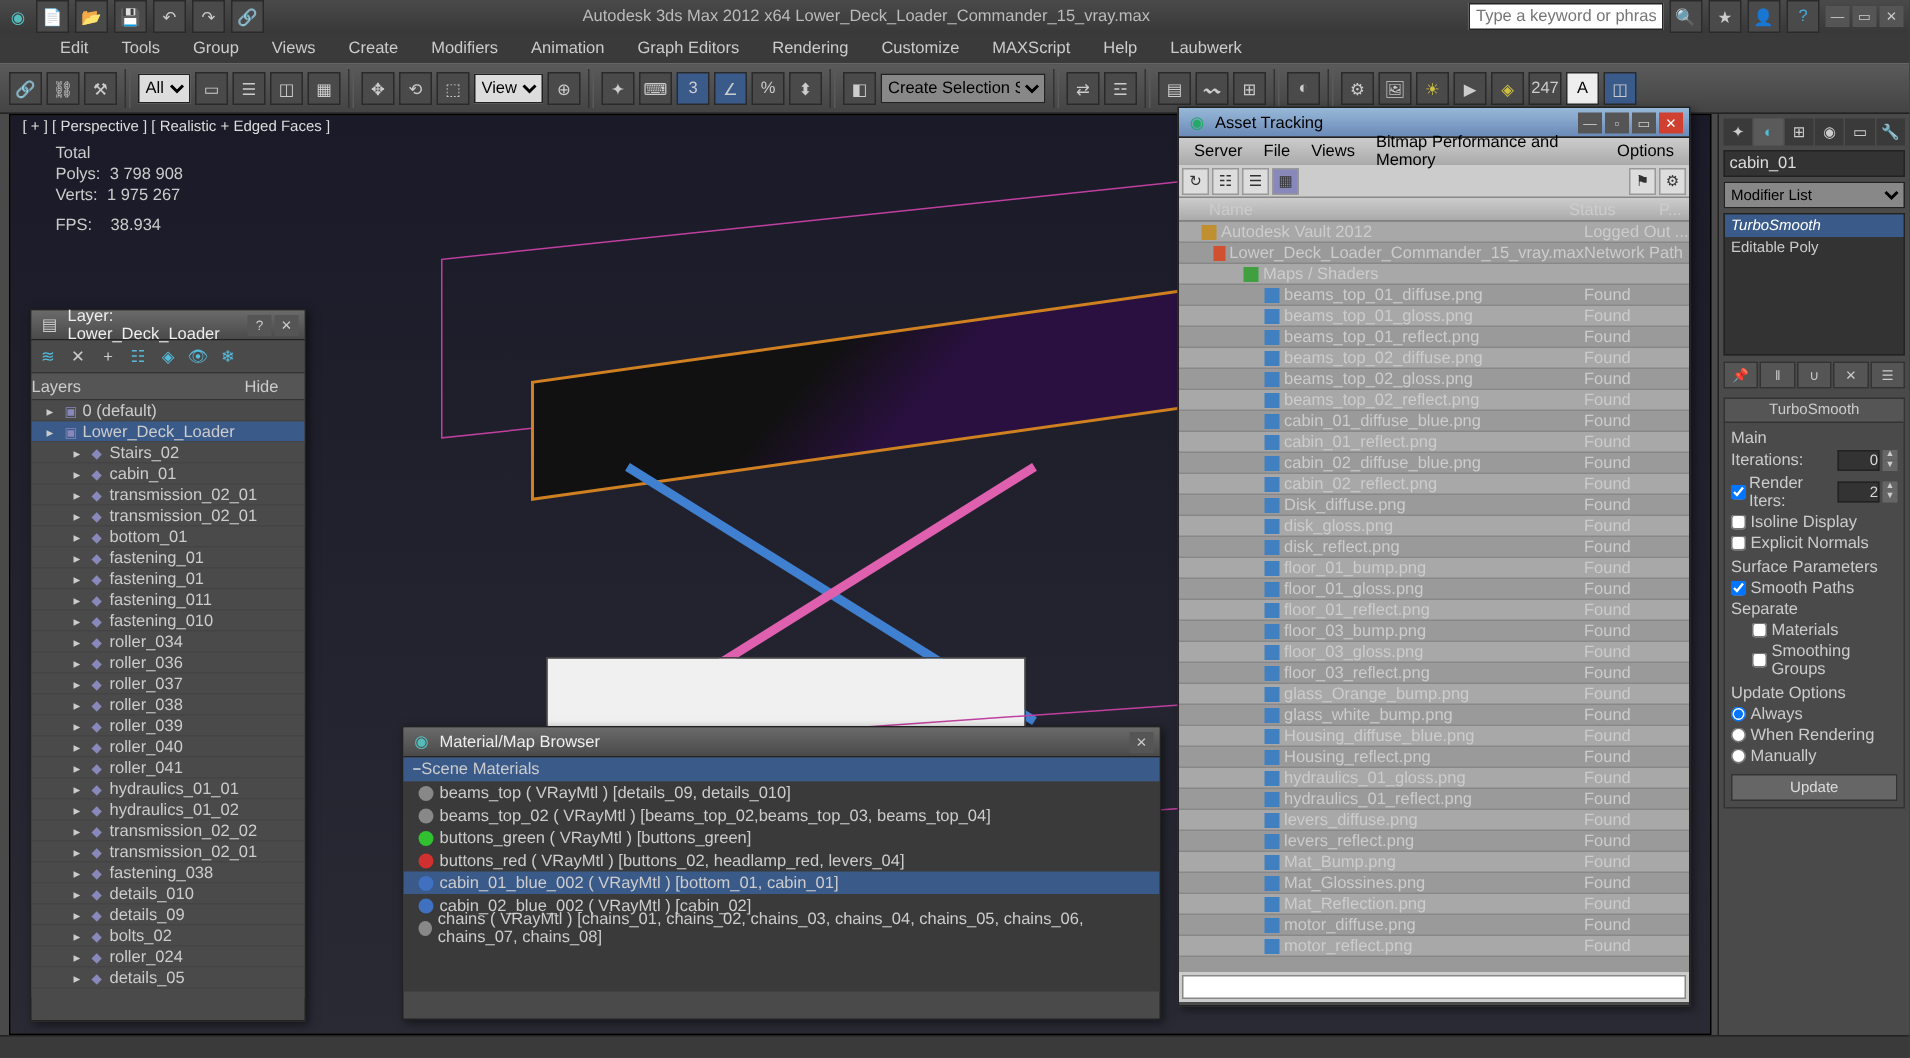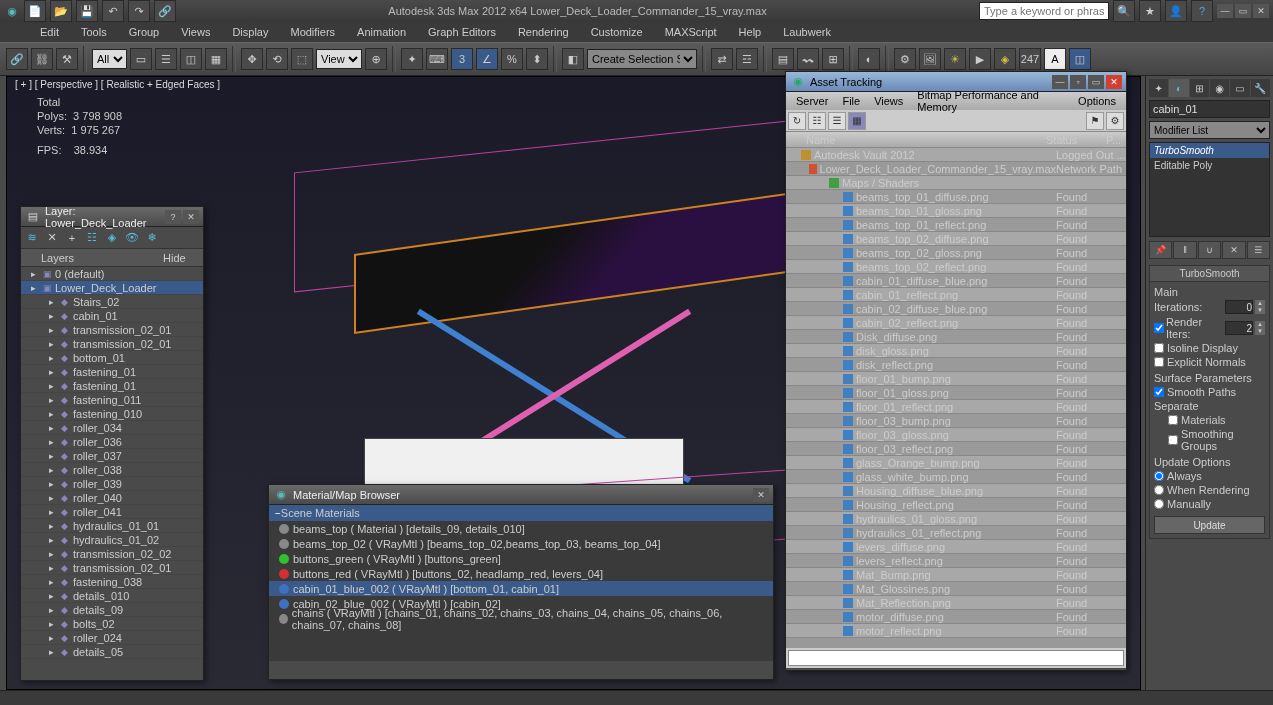"Display" span { text: Display -> Create }
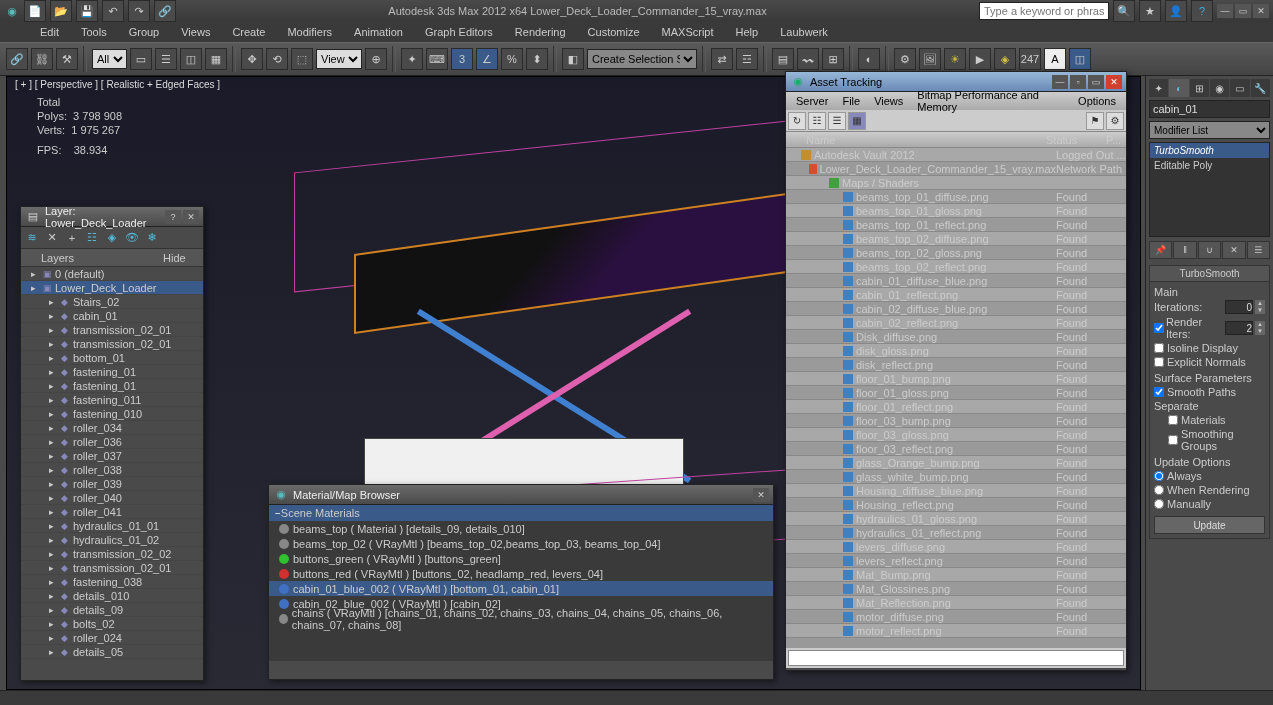"Layers" .layer-head span:first-child { padding-left: 20px -> 0 }
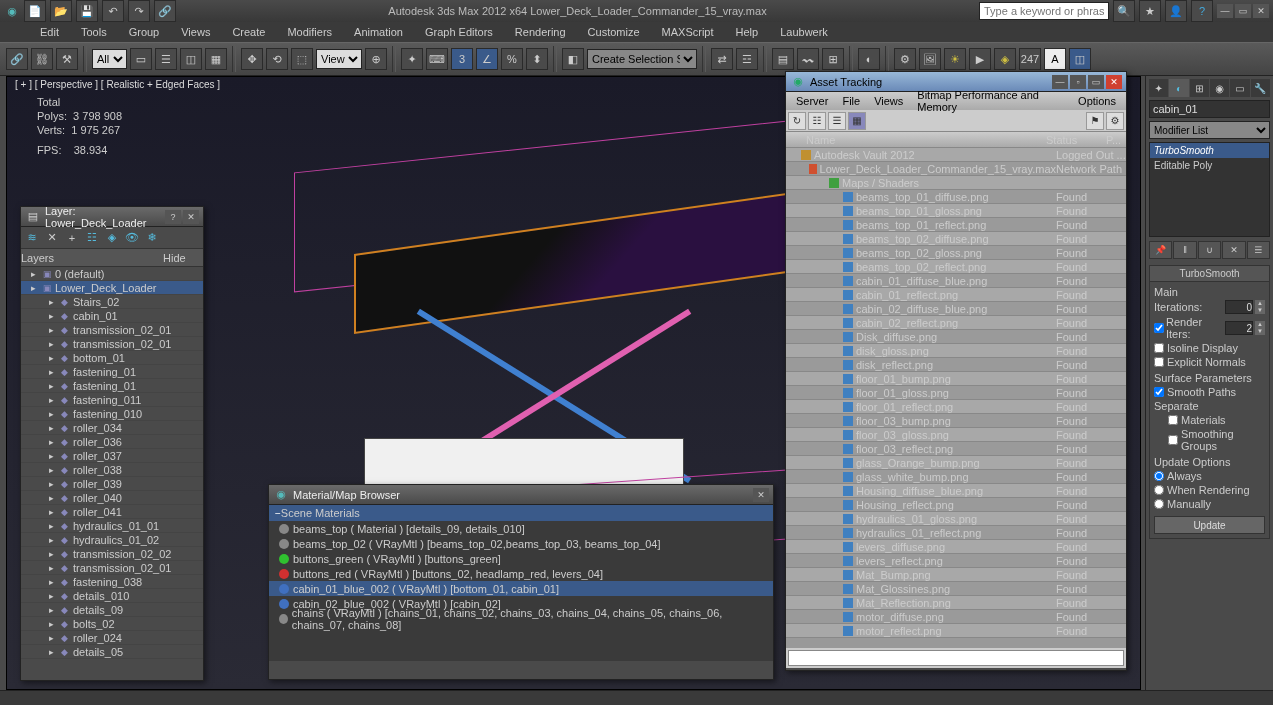"beams_top ( Material ) [details_09," span { text: Material -> VRayMtl }
